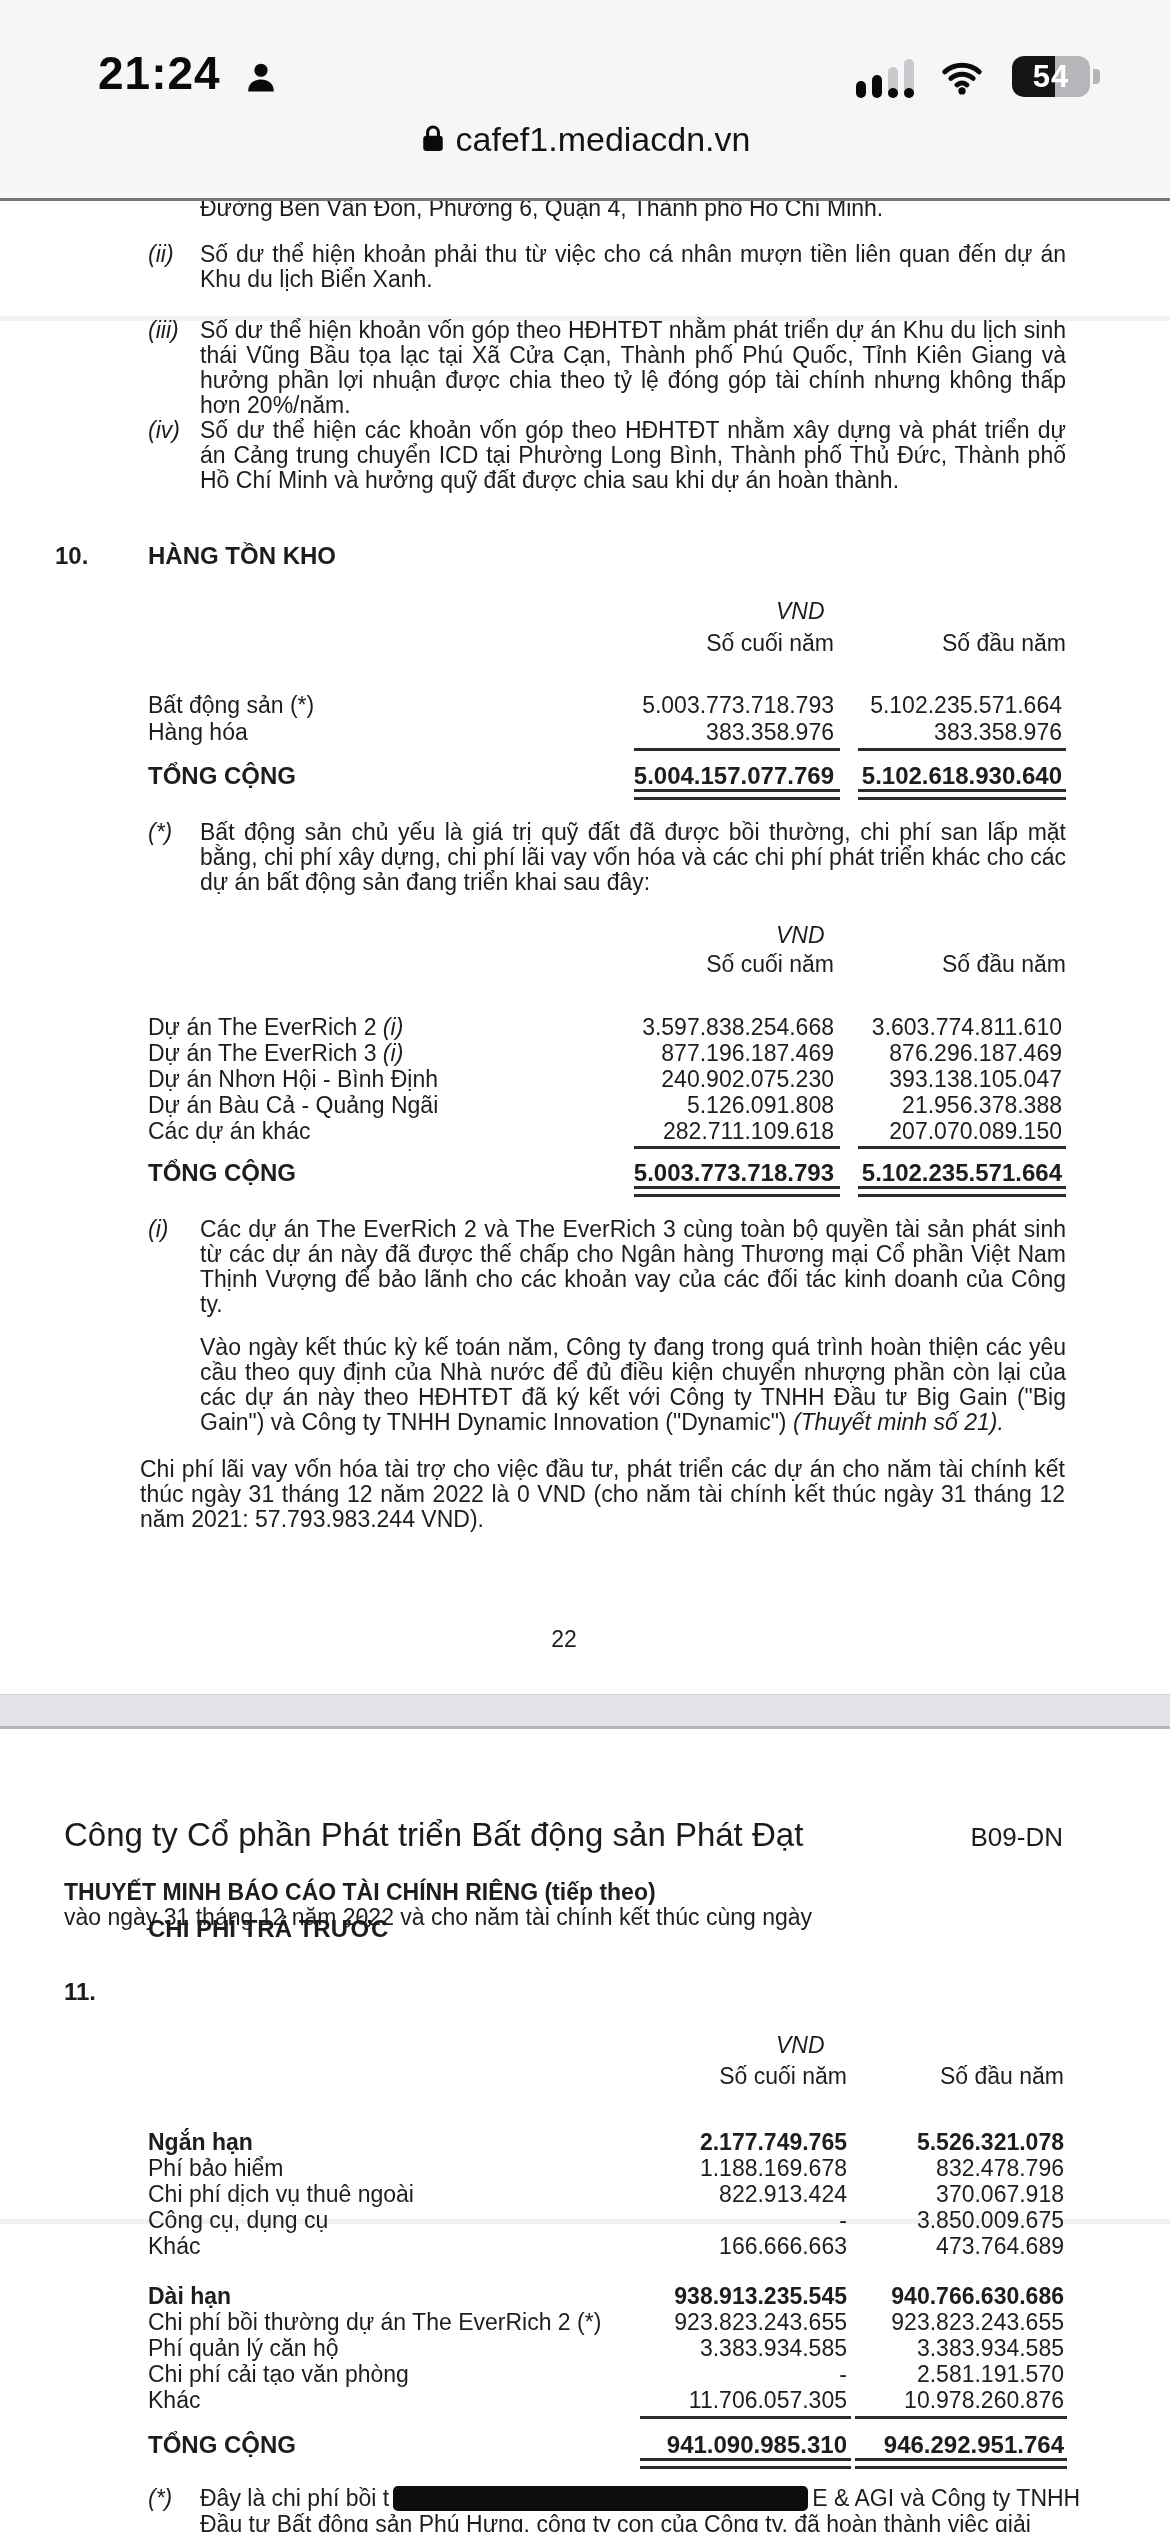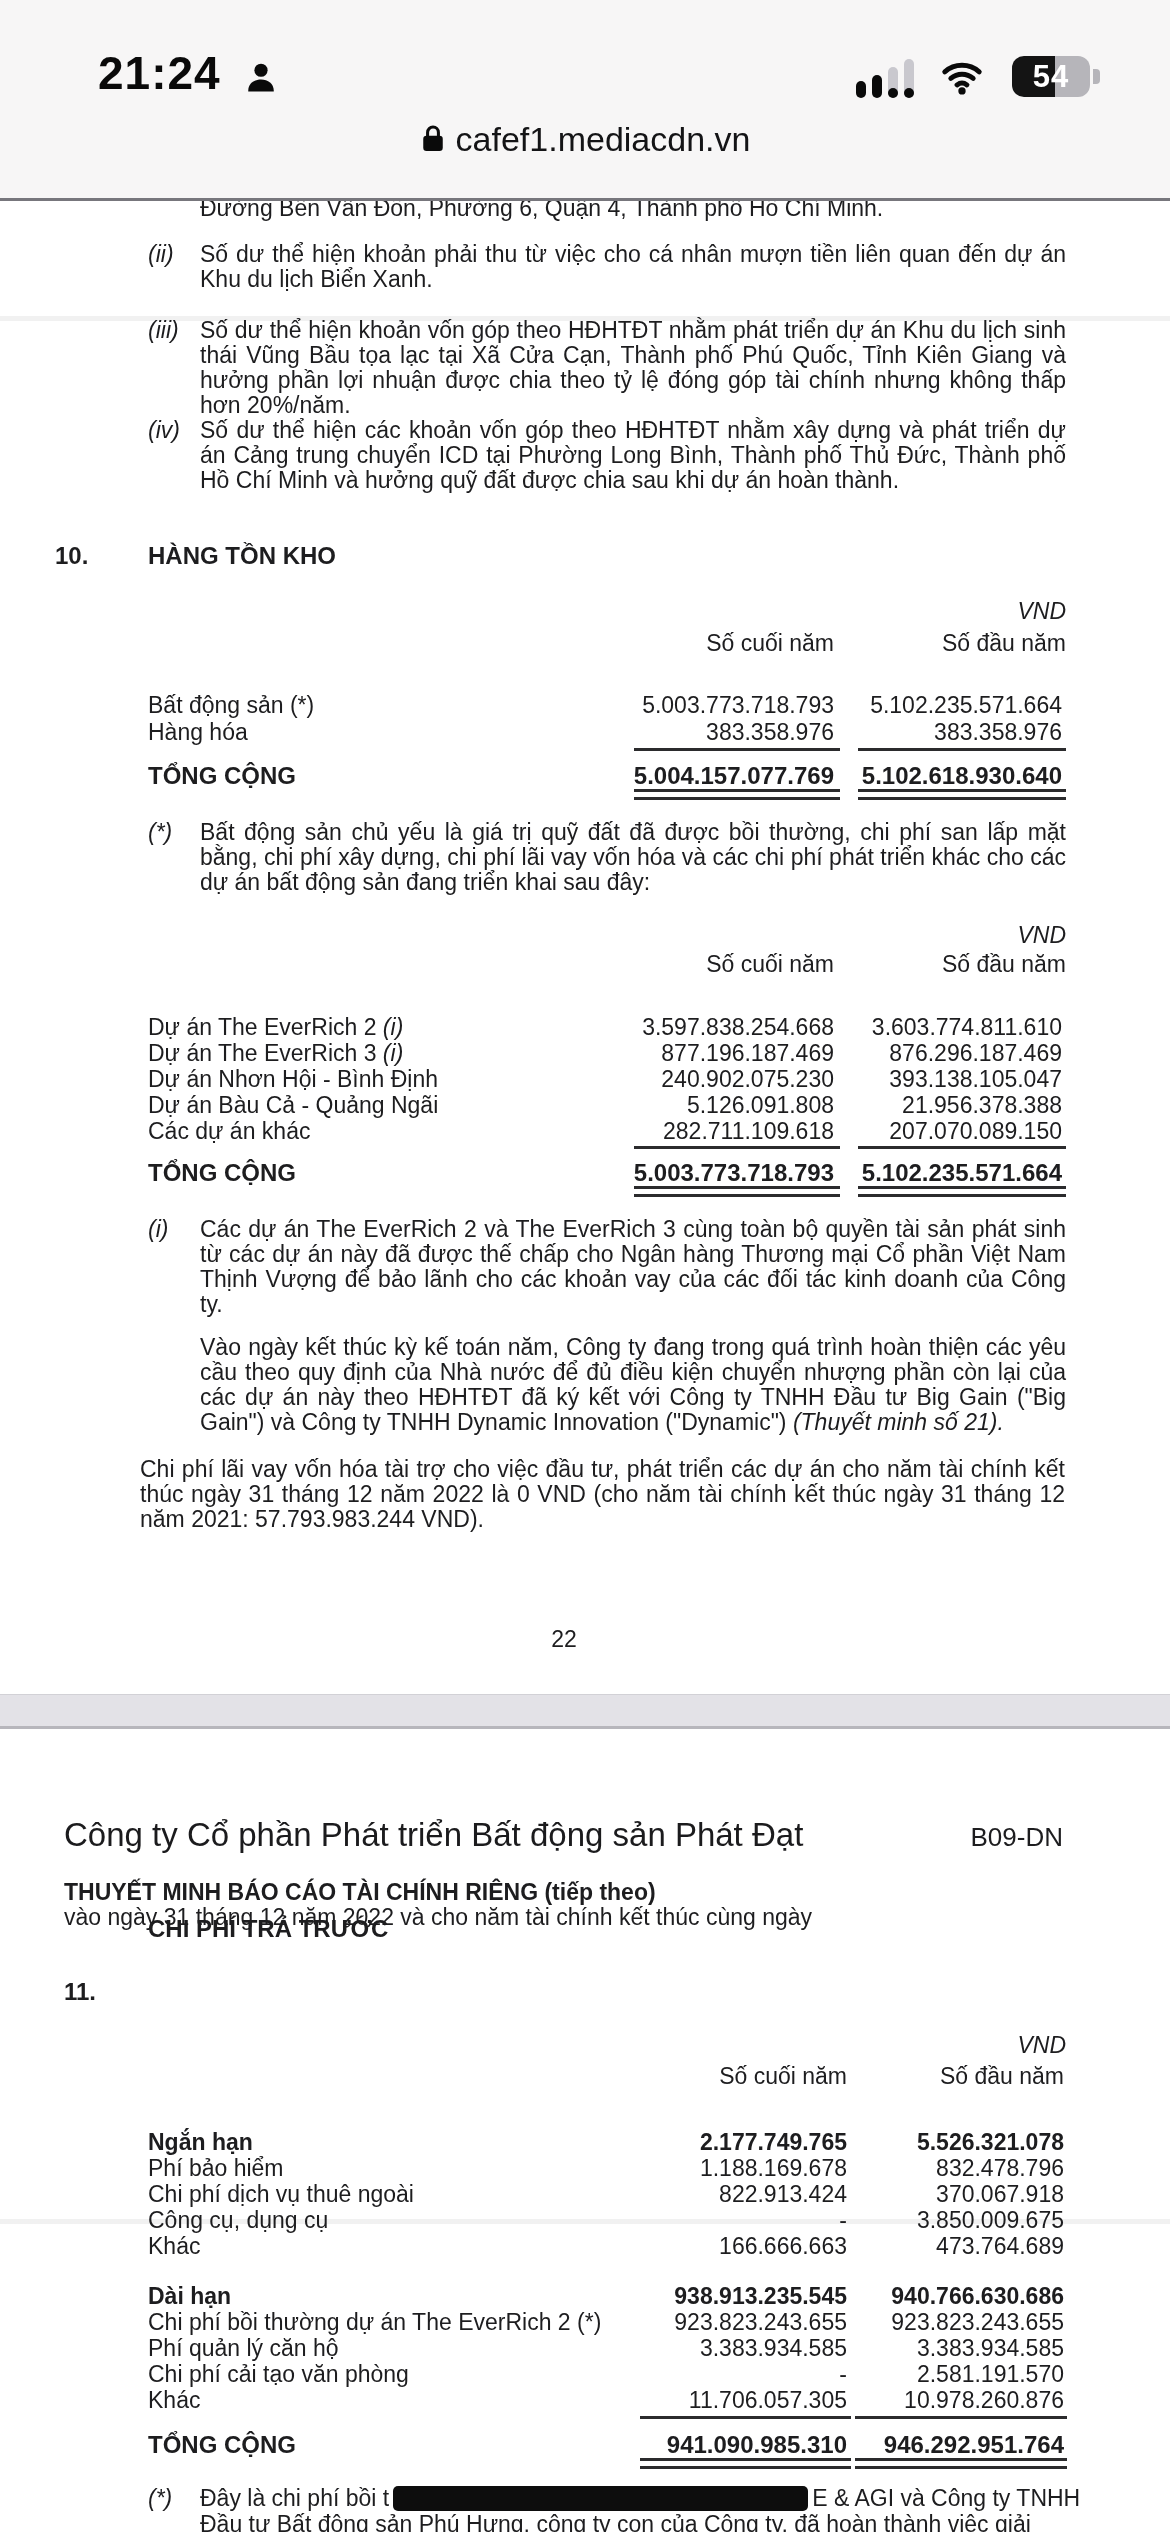"VND" .vnd { text-align: right -> left }
